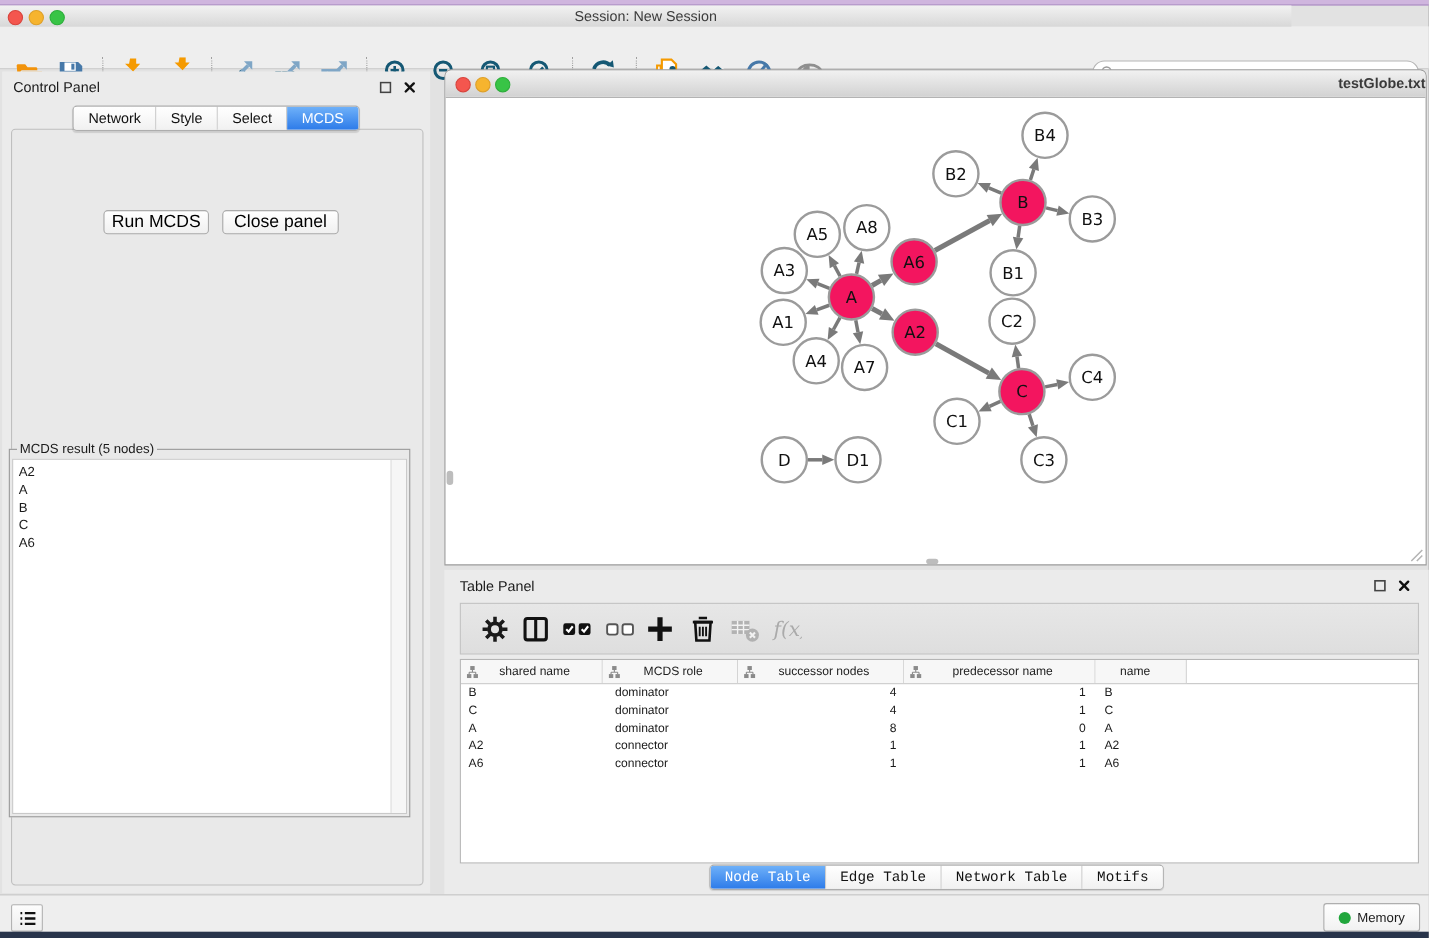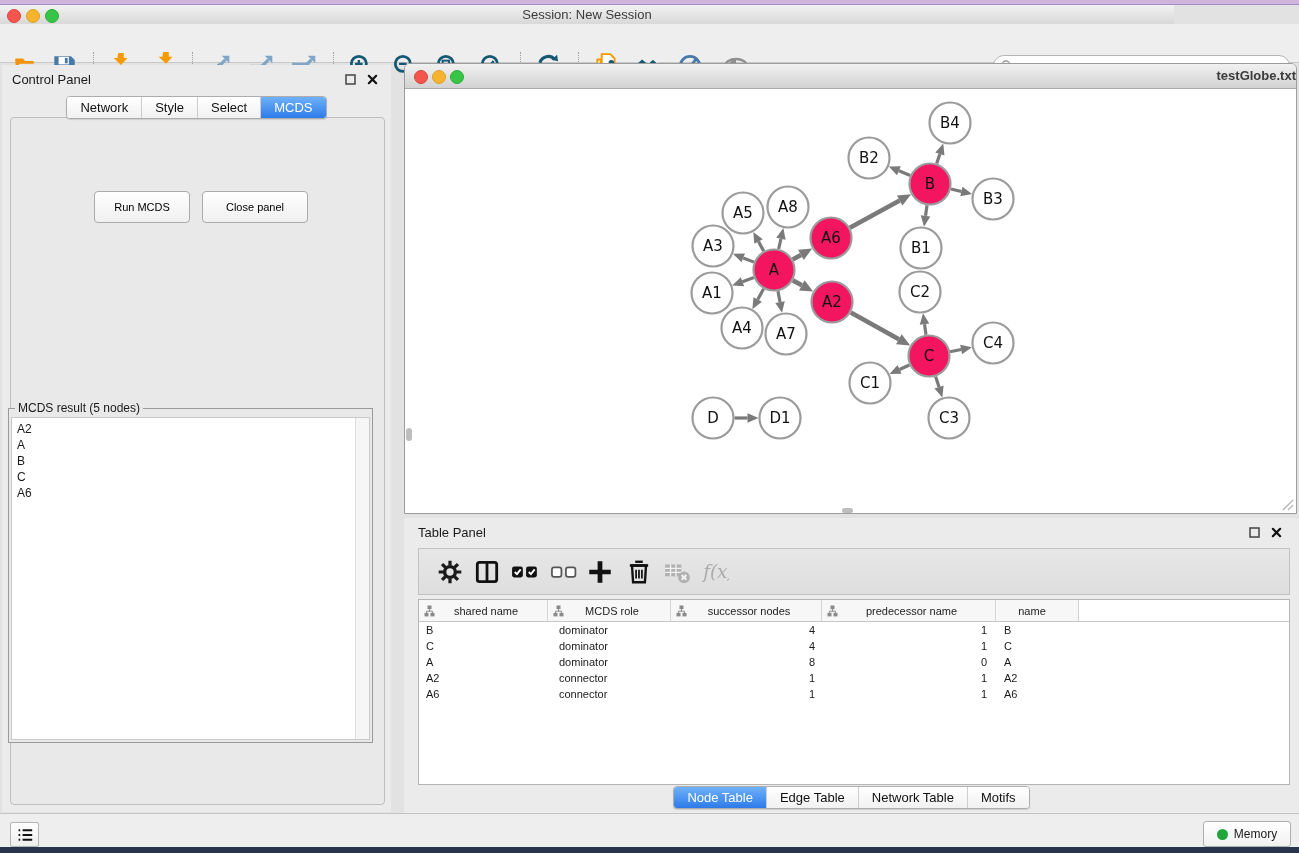"Run MCDS" .pushbtn { font-size: 11px -> 16px; height: 32px -> 22px }
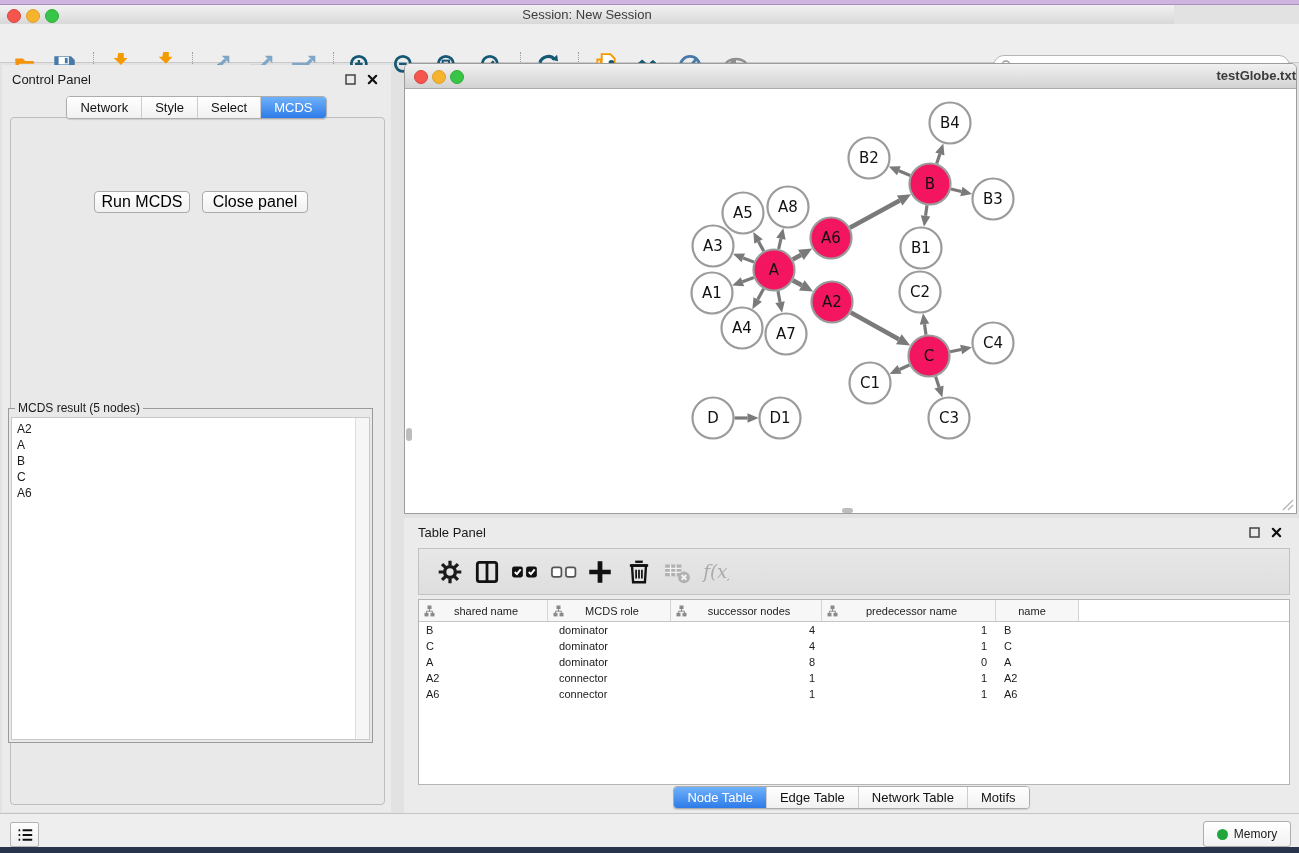"Node Table" #tp-tabs { font-family: none -> Liberation Mono, monospace }
